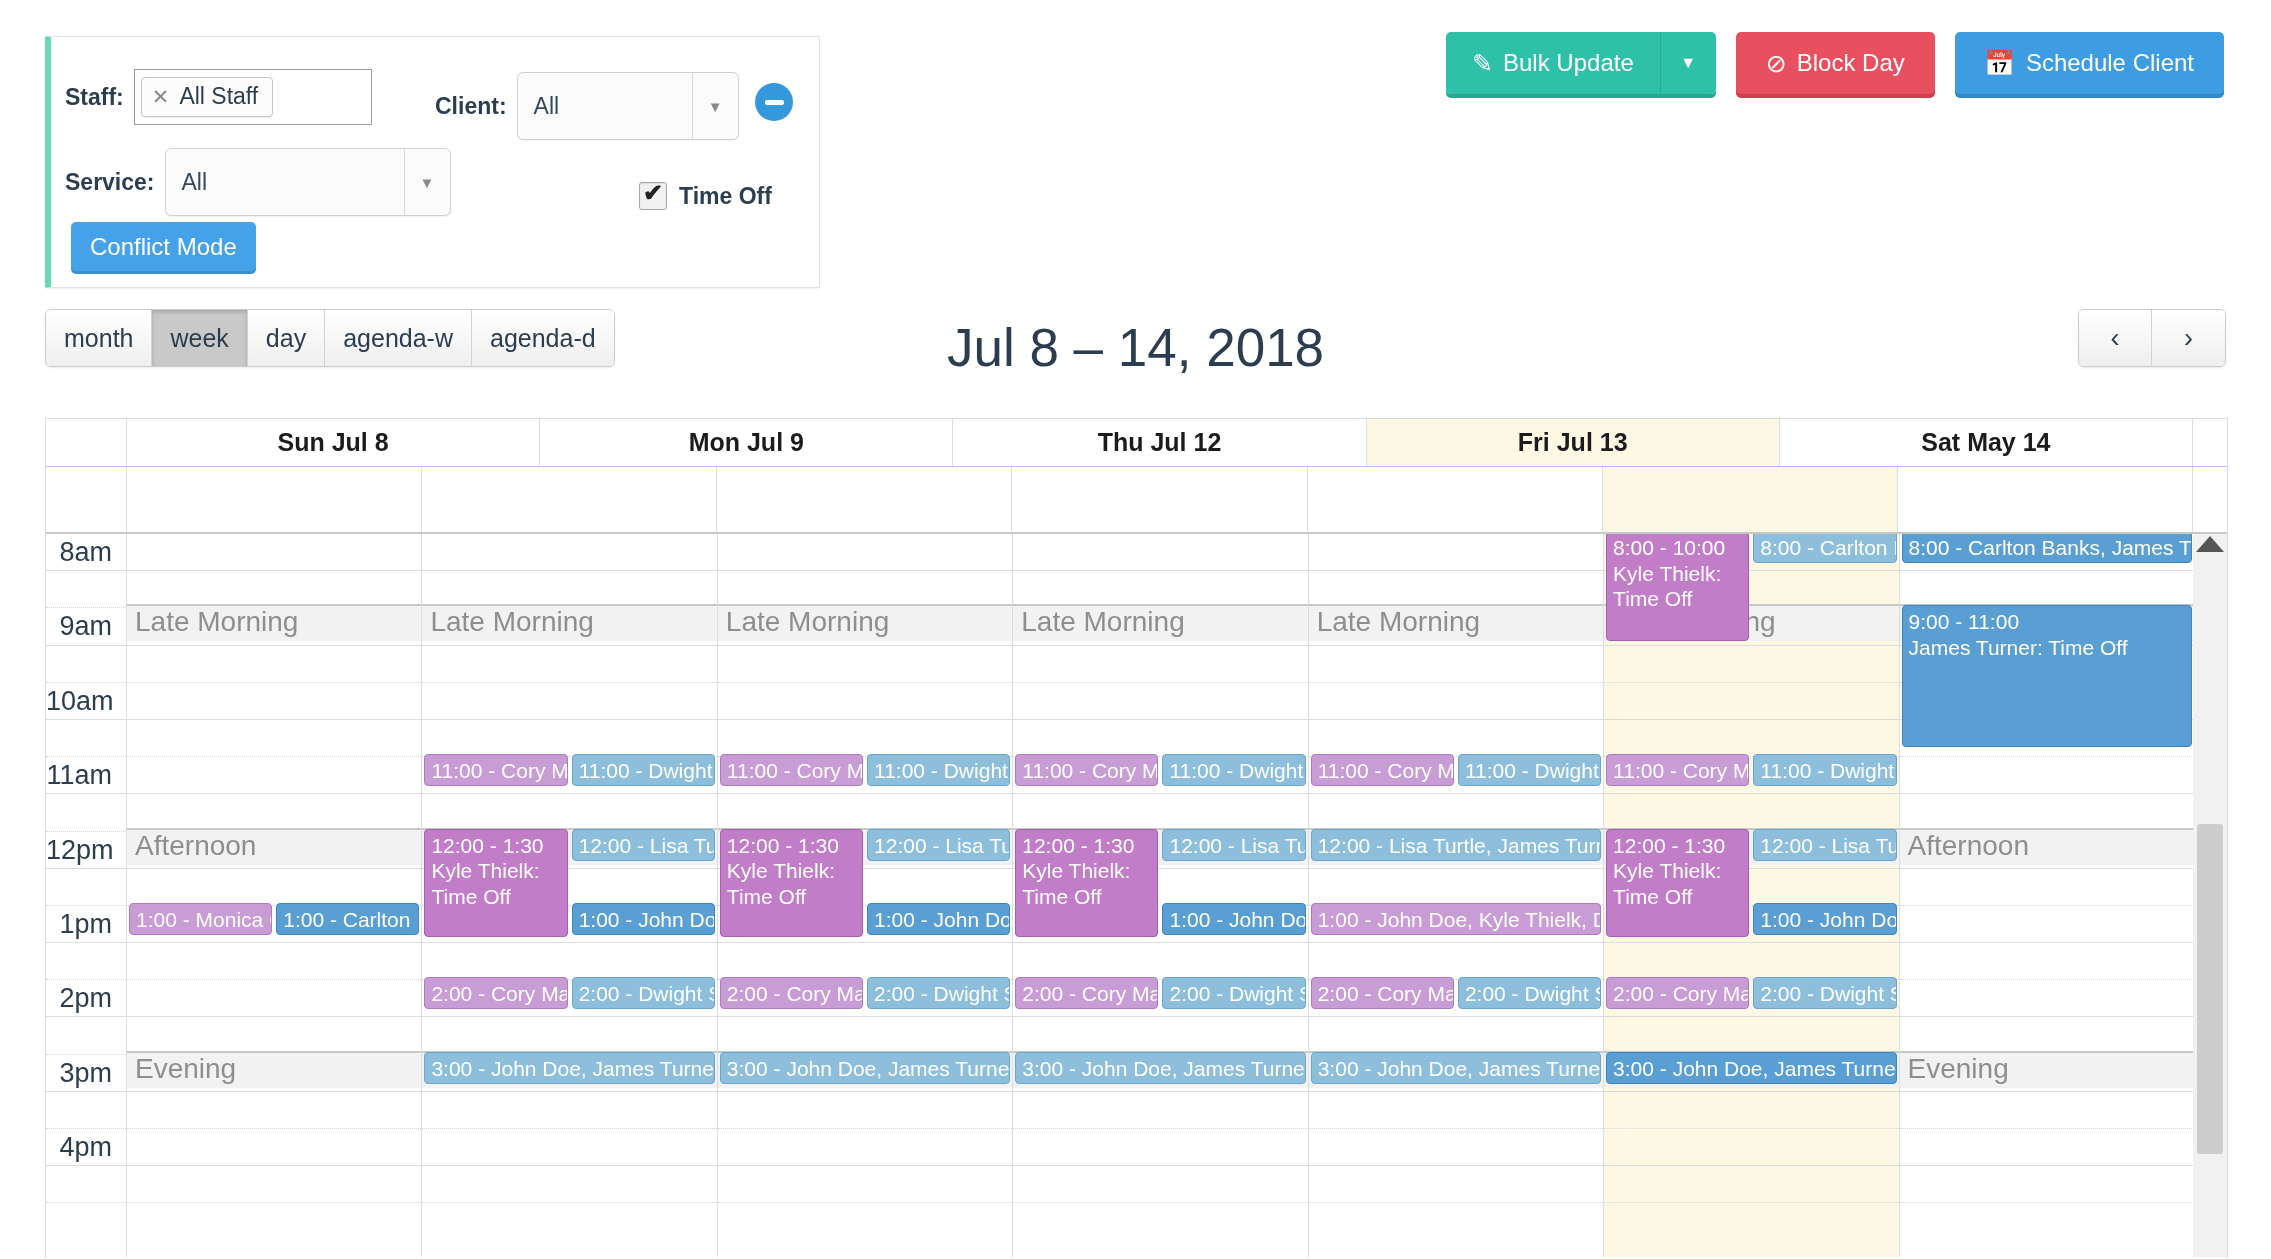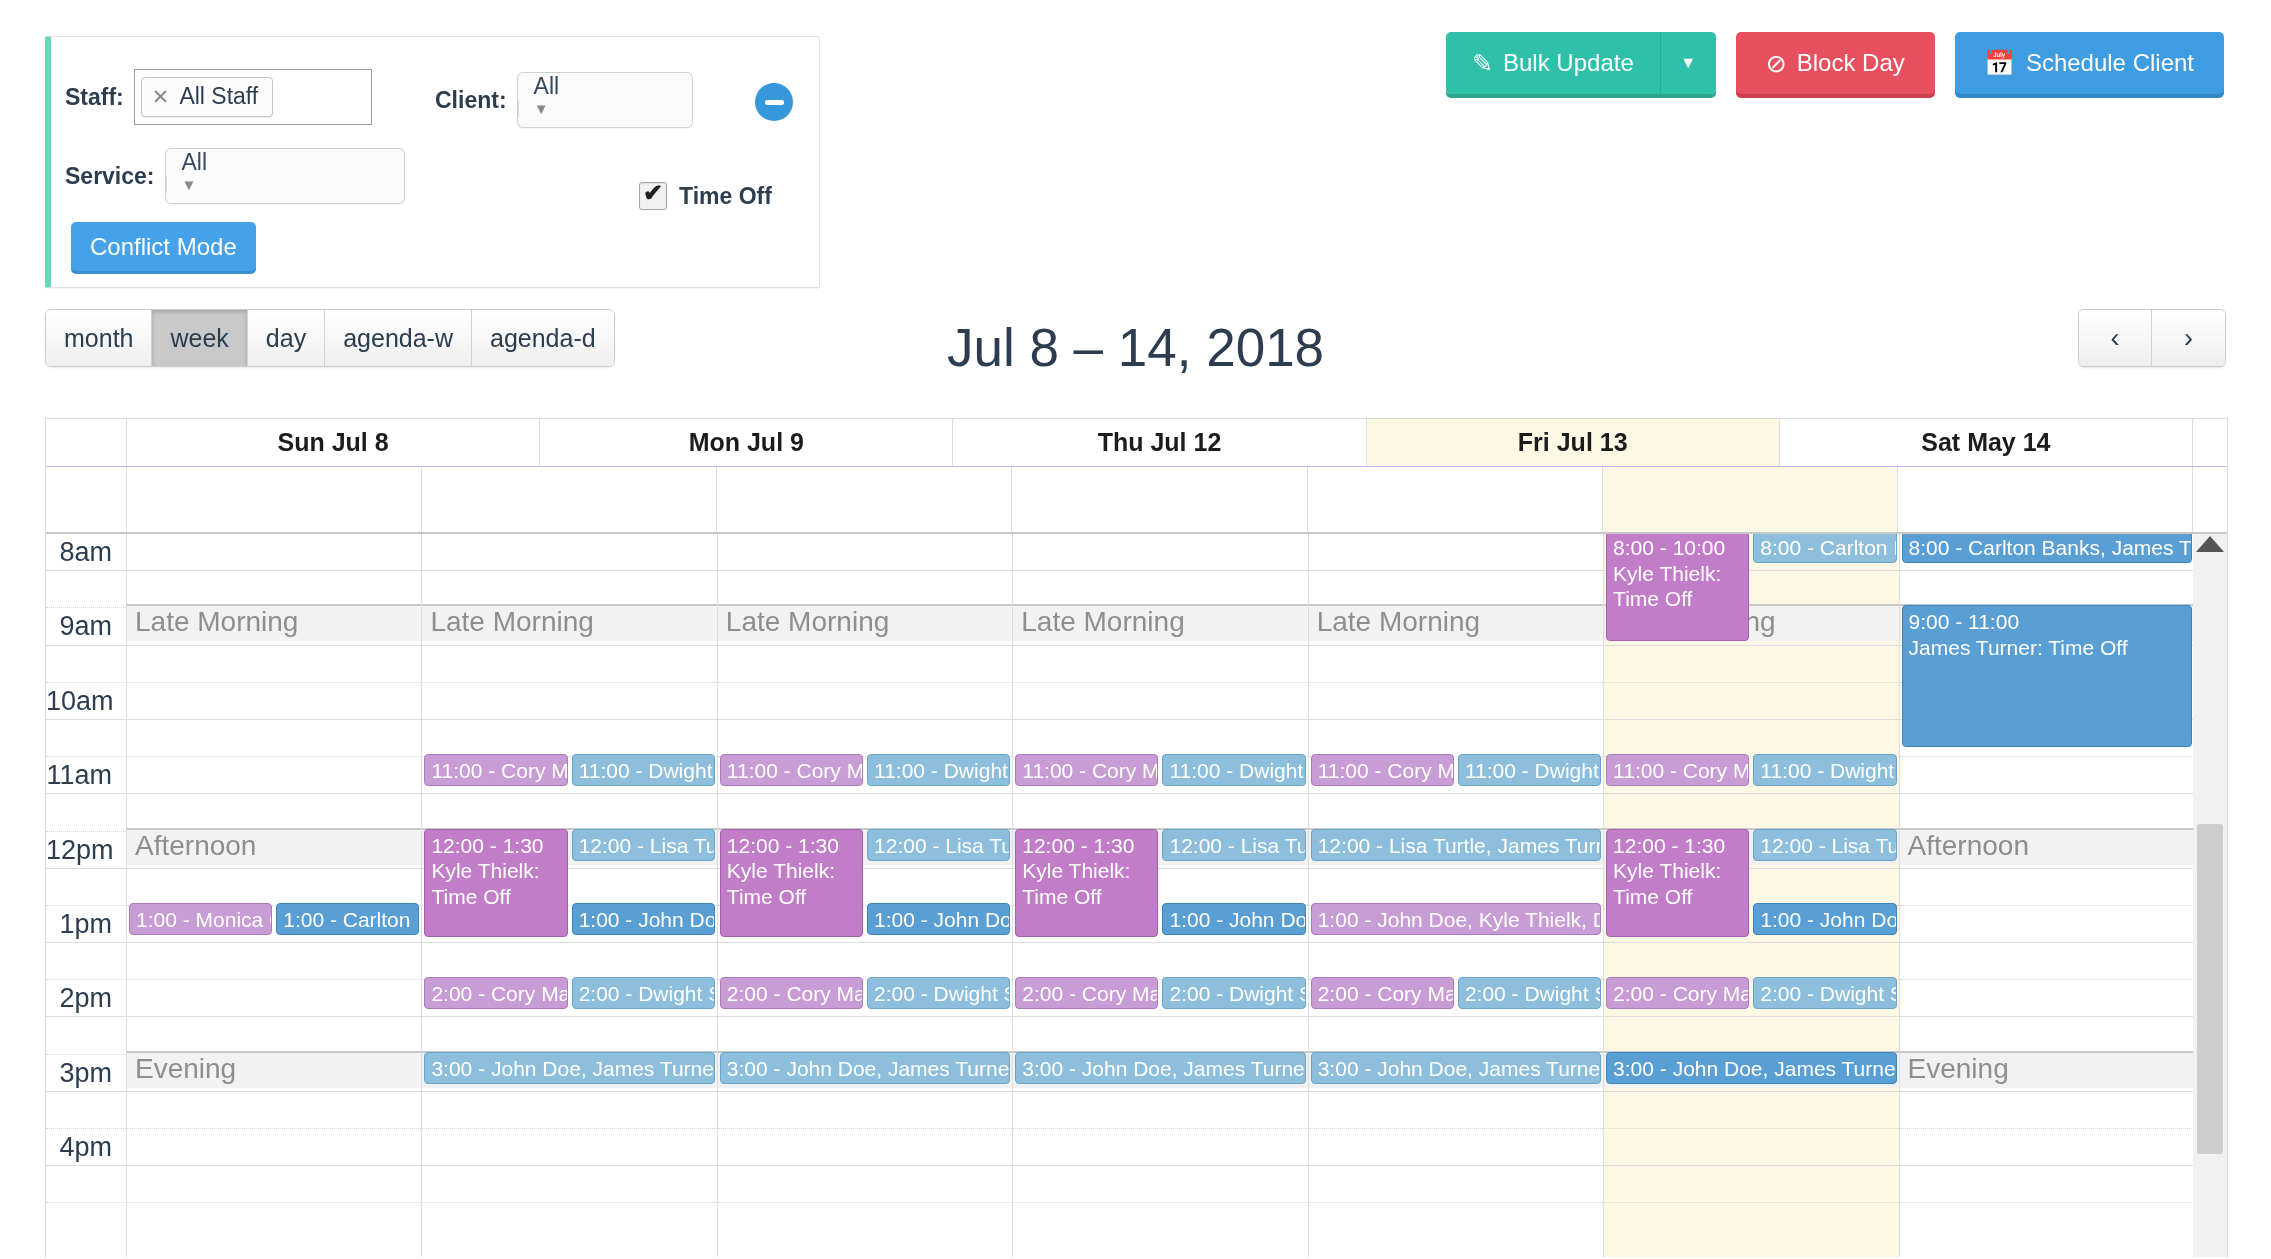"All" .sel-wrap { flex-direction: column -> none; height: 56px -> 68px }
